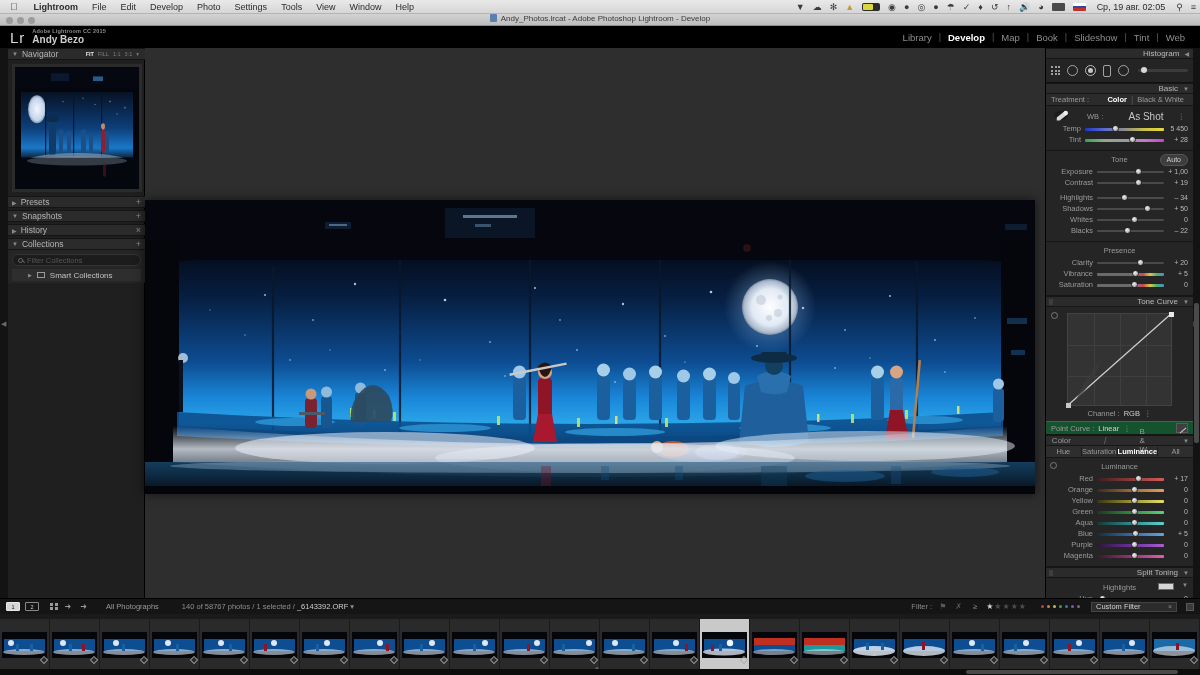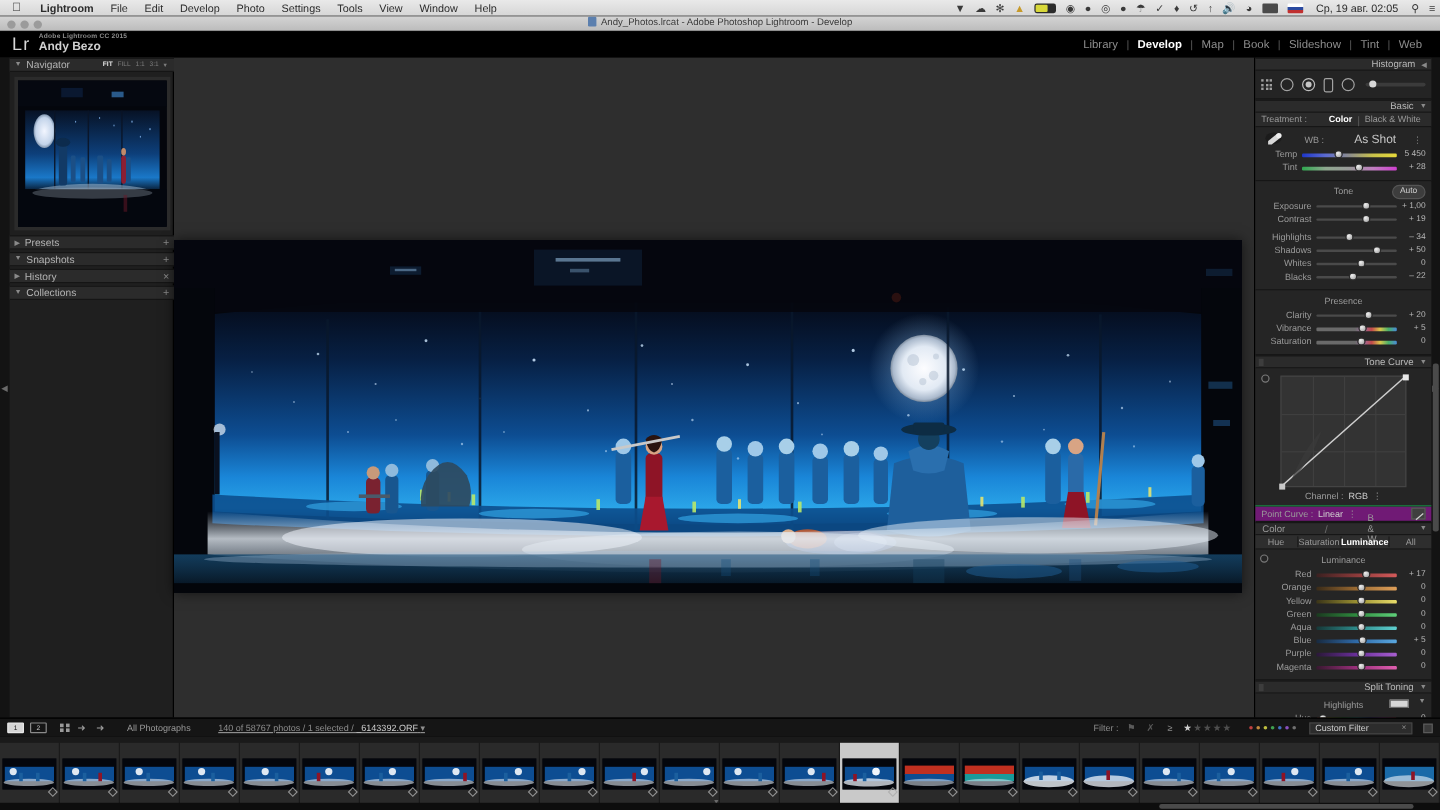"Filter Collections" div { html: none -> <div> <div> <span></span> <span>Filter Collections</span> </div> <div> <span>▶</span> <span></span> <span>Smart Collections</span> </div> </div> }
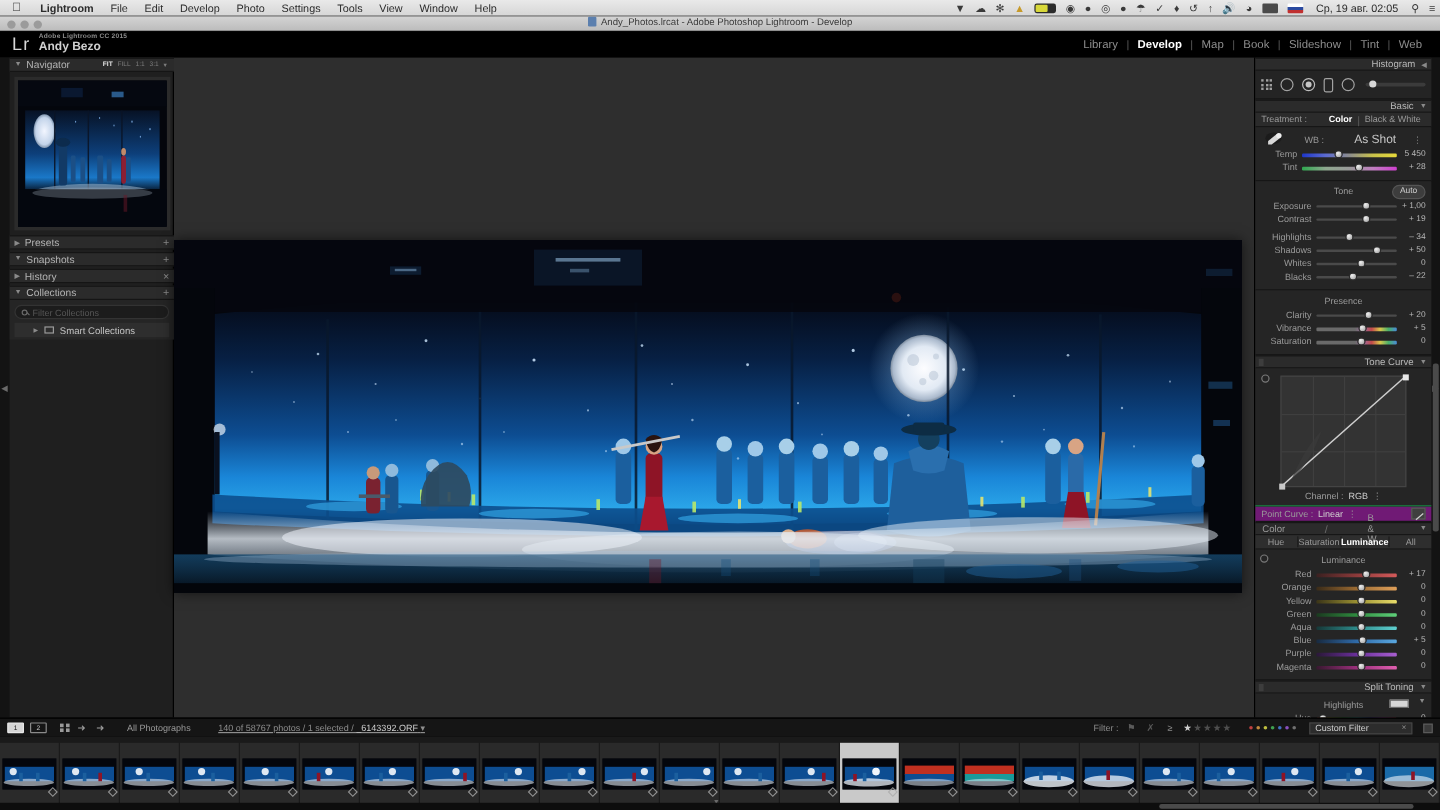"Point Curve :" #pcrow { background: #701a75 -> #14532d }
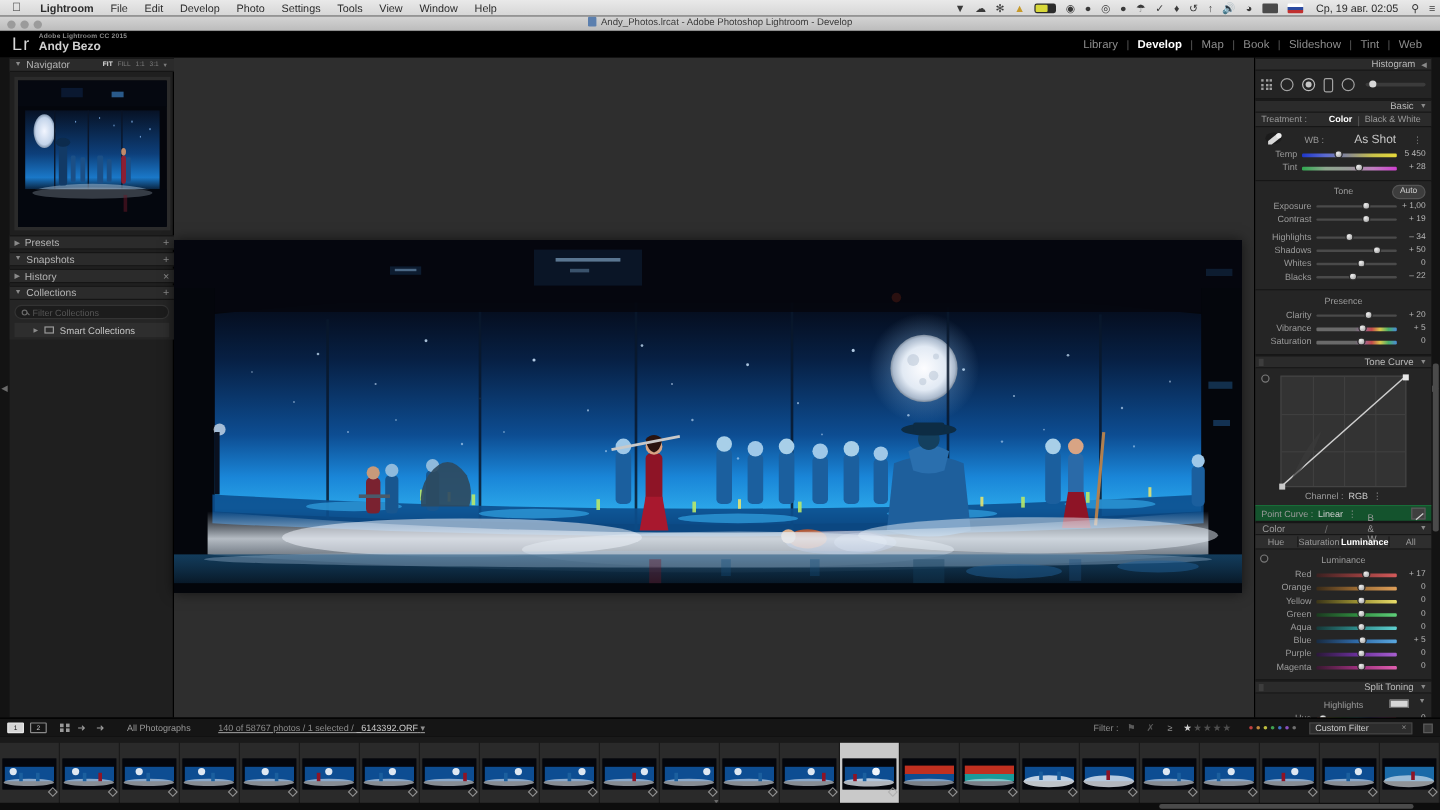"140 of 58767 photos /" #fstoolbar .cnt { text-decoration: underline -> none }
